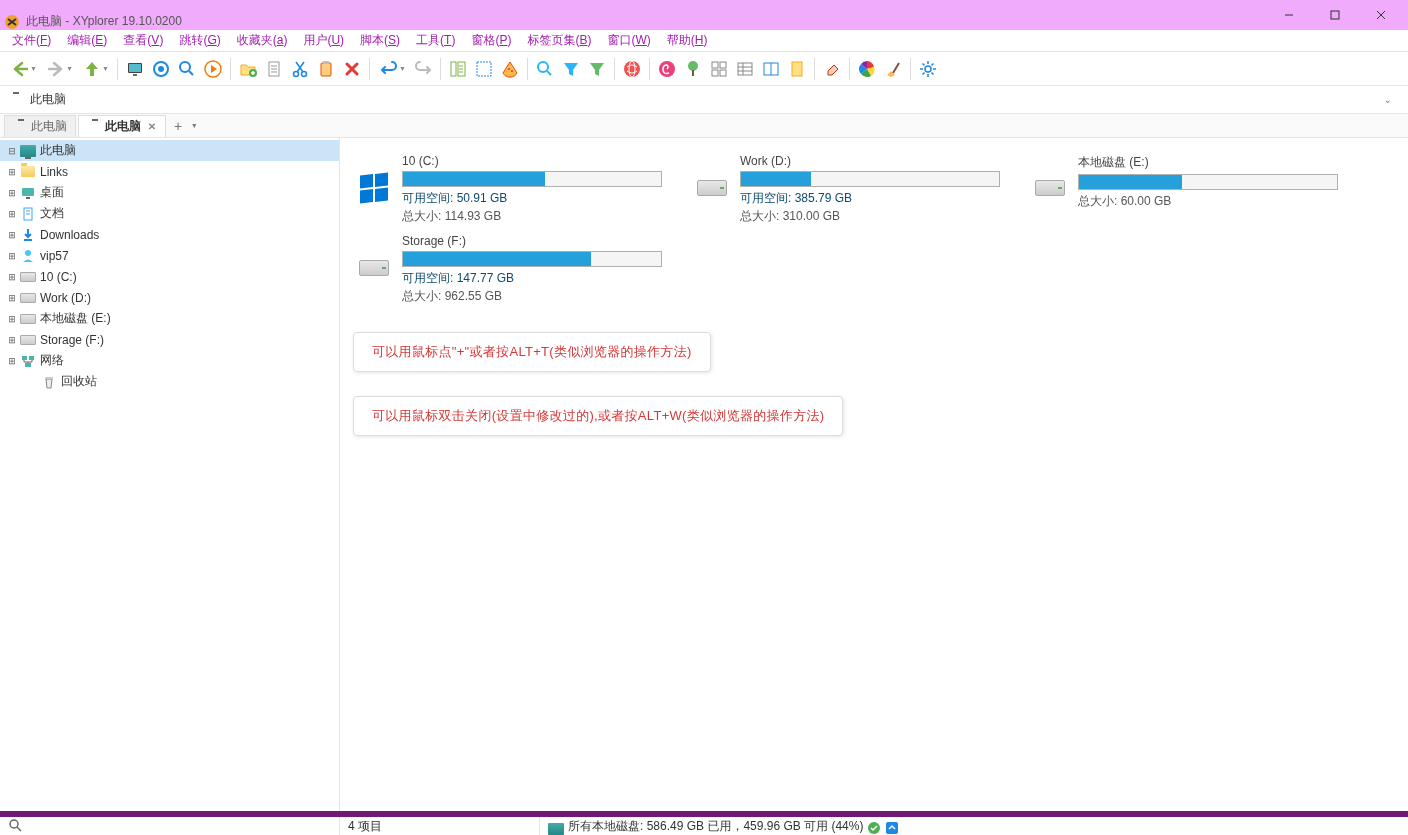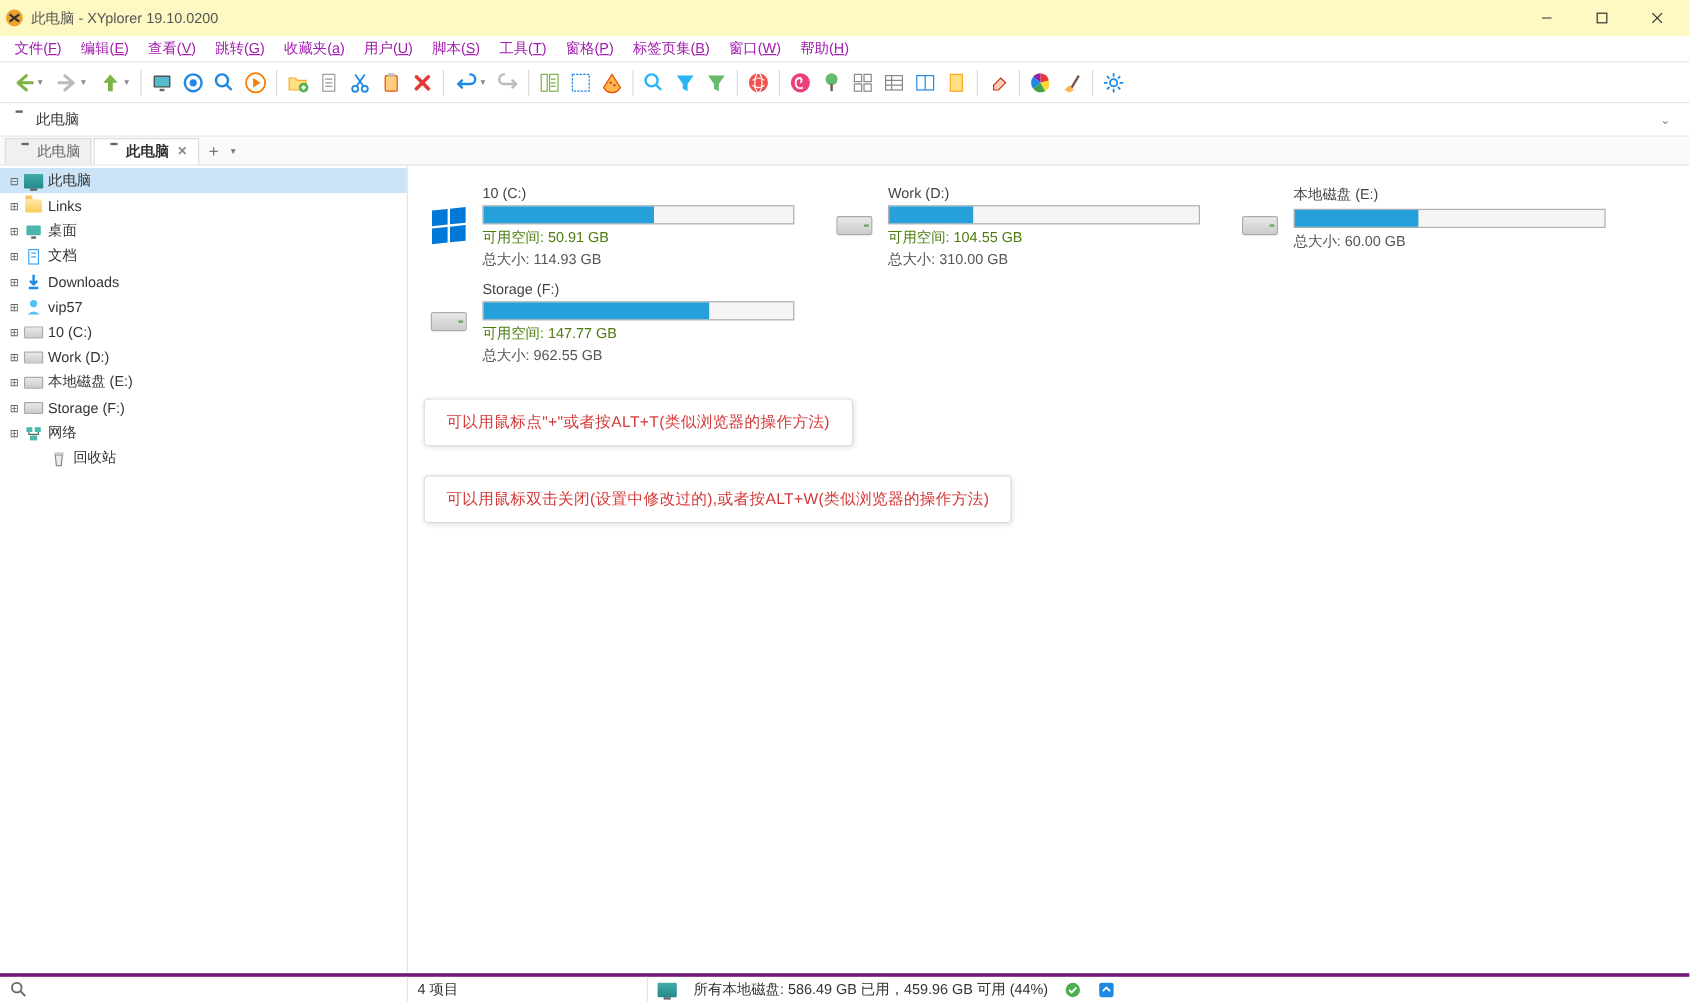"此电脑 - XYplorer 19.10.0200" .titlebar { align-items: center -> flex-end; background: #fef9c3 -> #f0abfc }
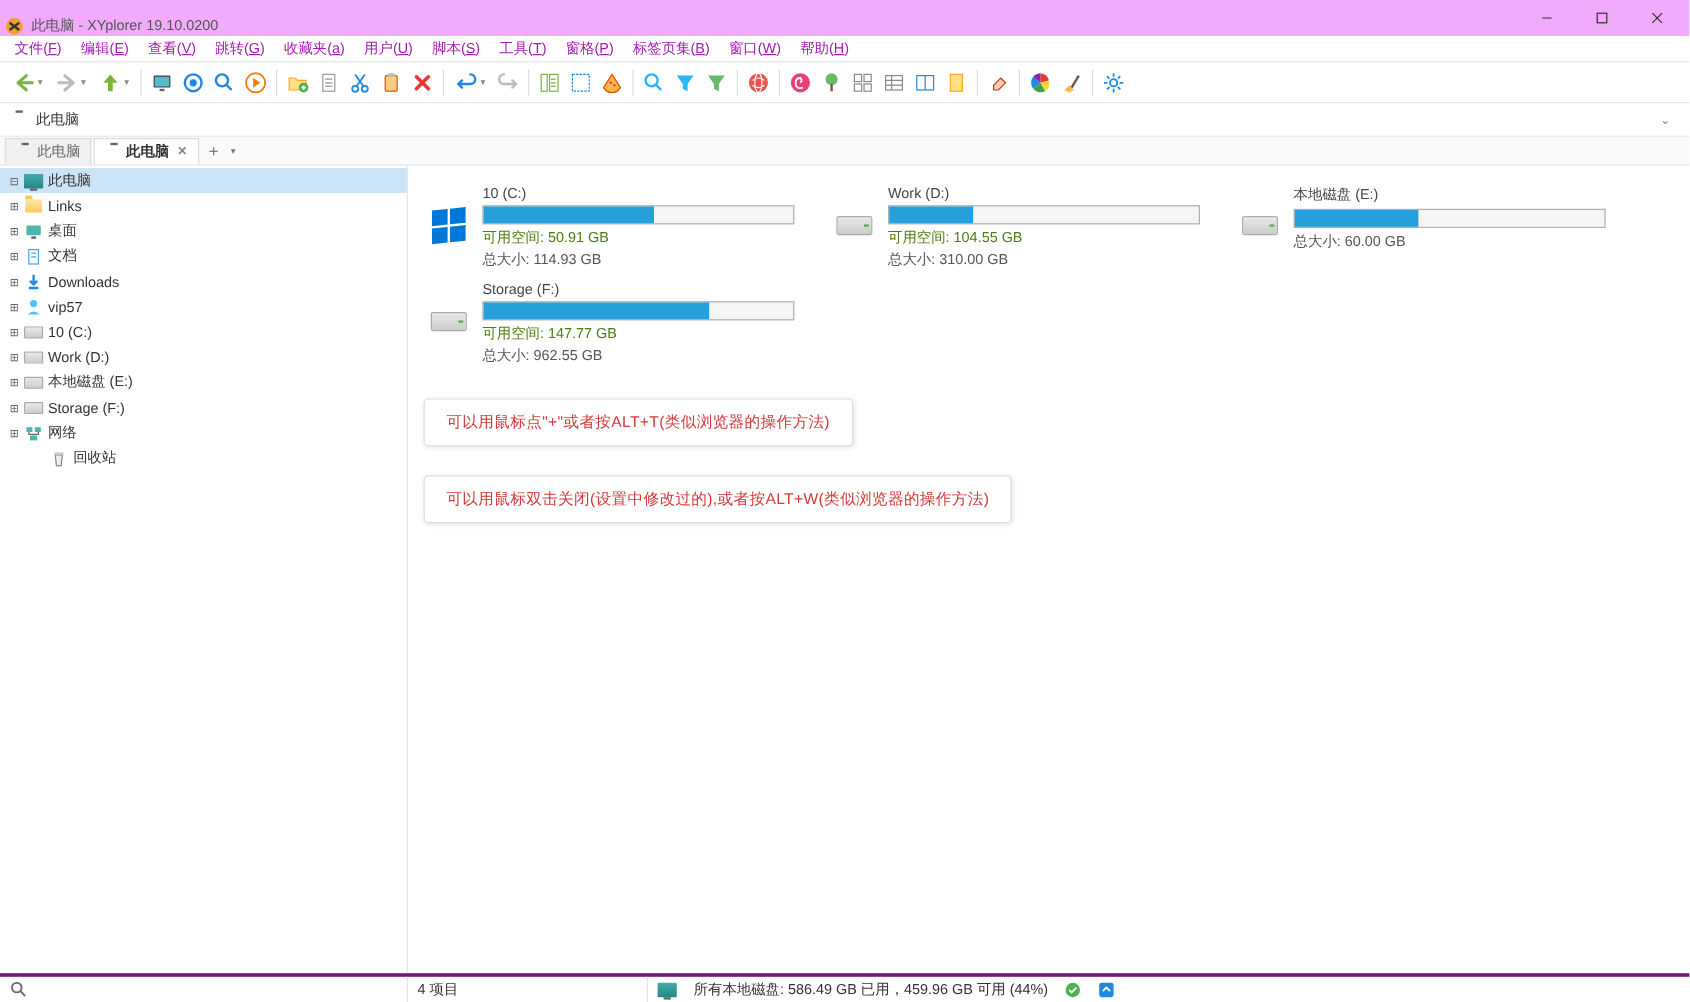"可用空间: 50.91 GB" .drive-free { color: #4d7c0f -> #0c4a6e }
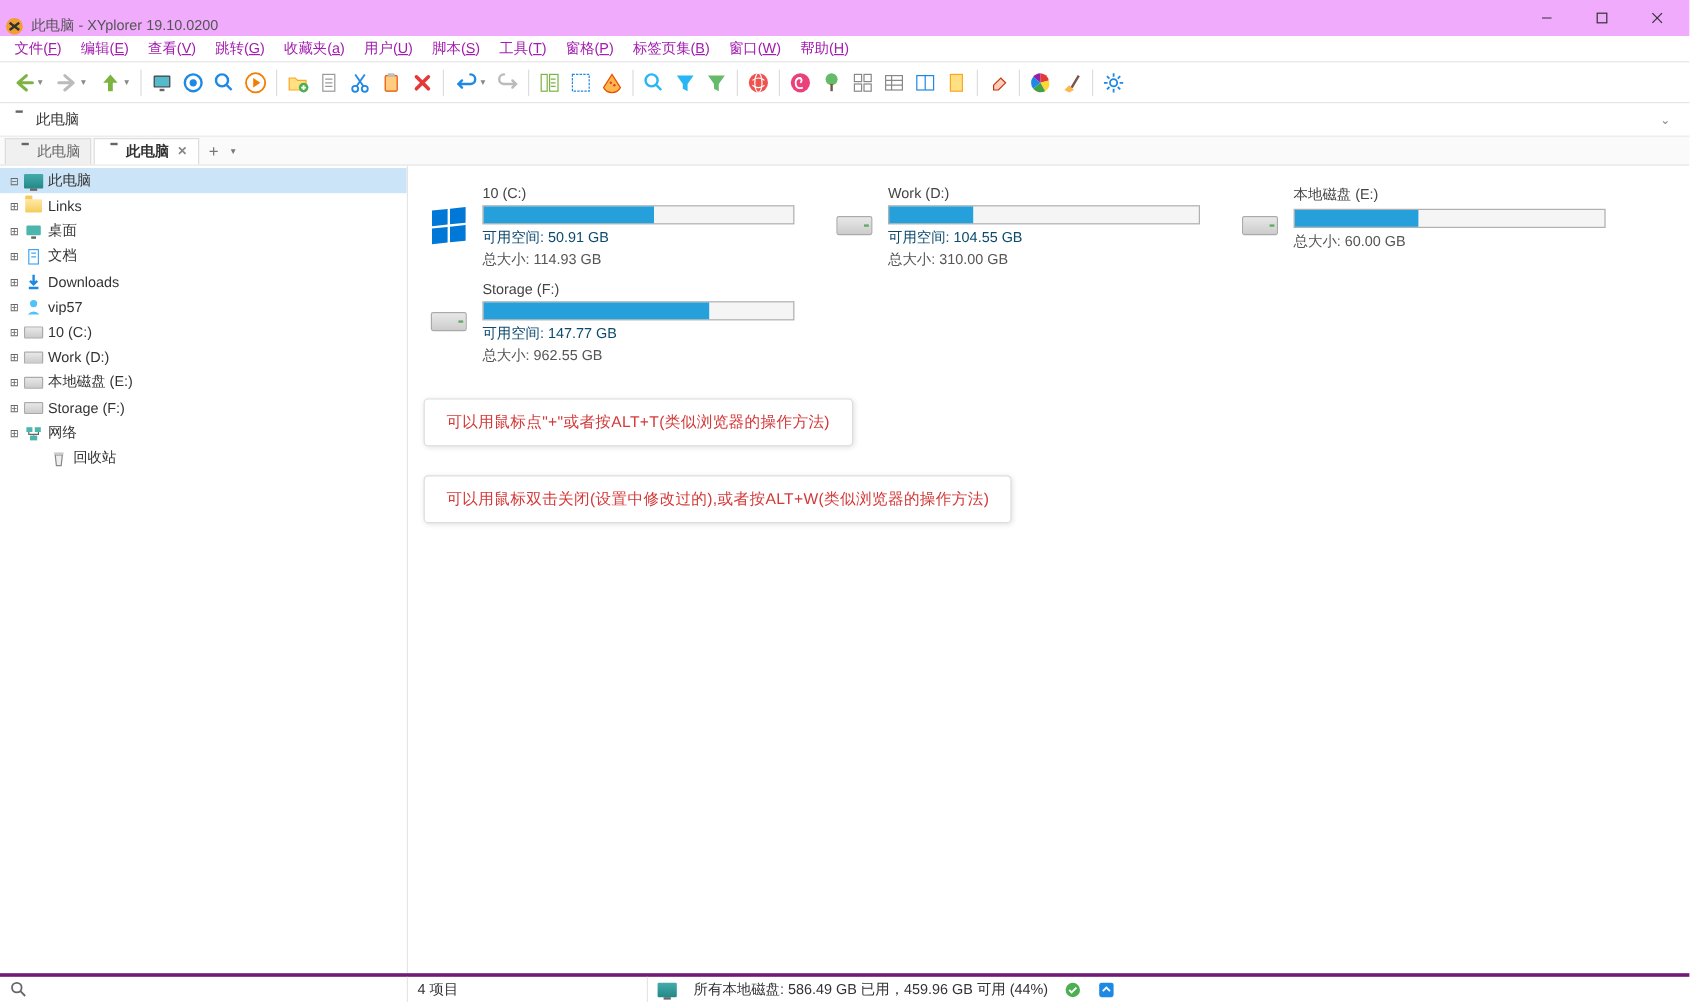"可用空间: 104.55 GB" div.drive-free { text: 104.55 -> 385.79 }
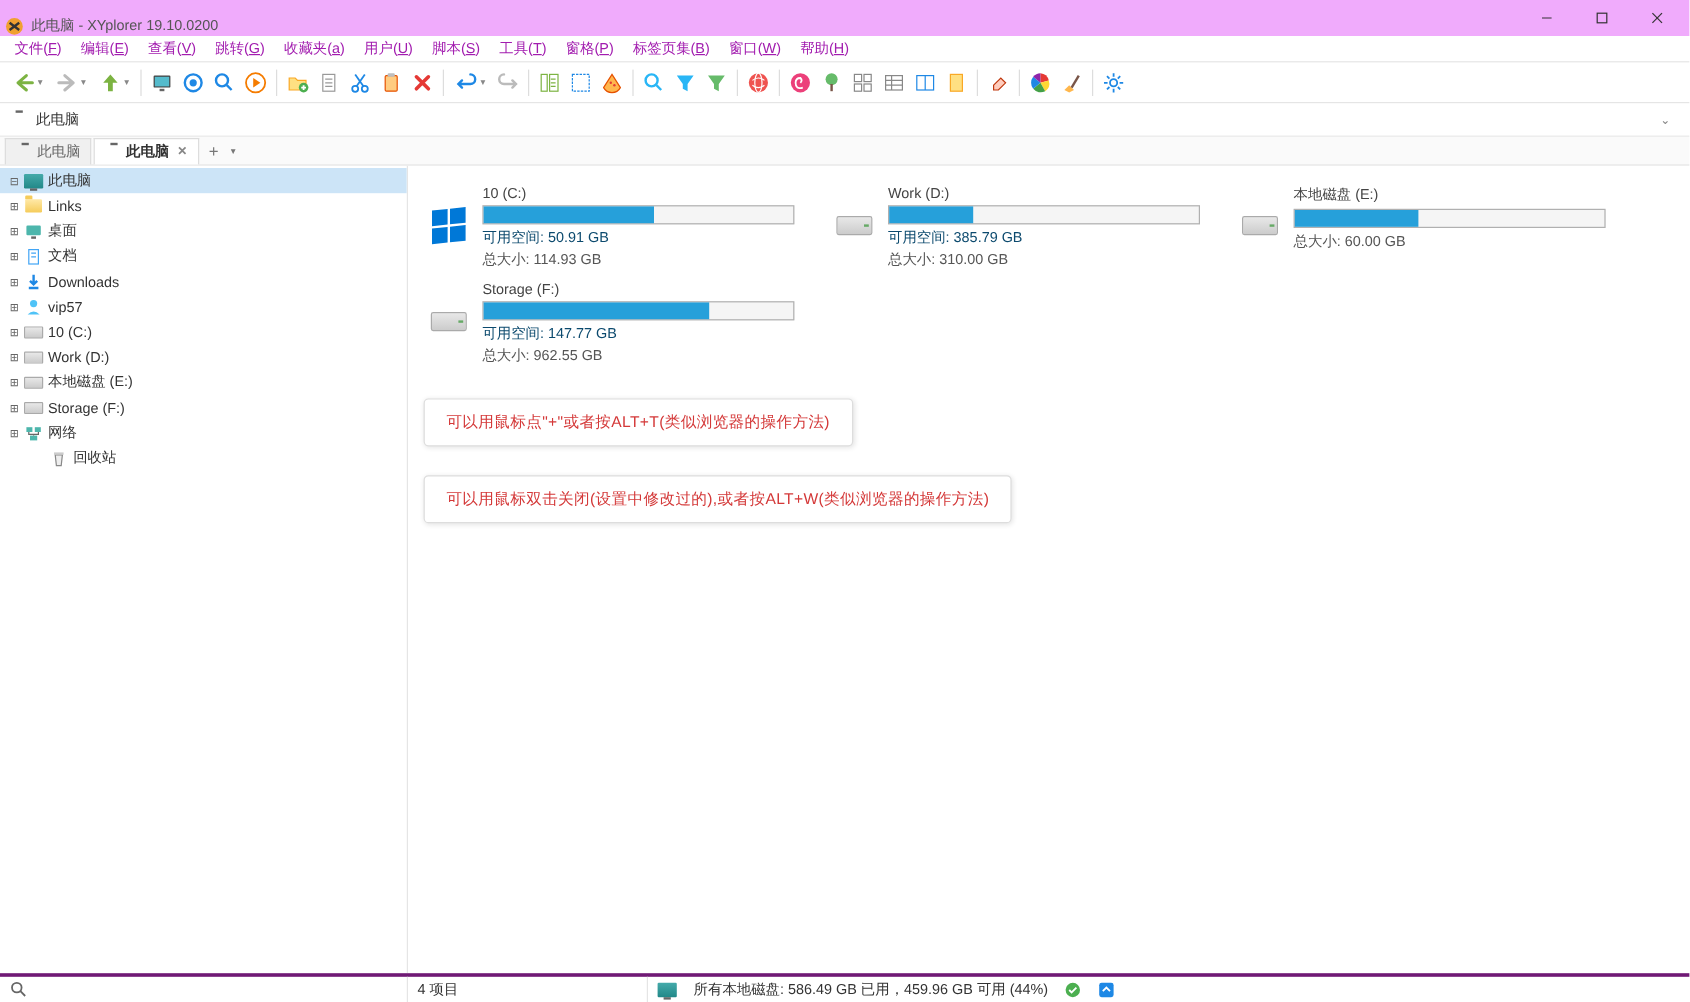"4 项目" .statusbar { border-top: 3px solid #701a75 -> 6px solid #701a75 }
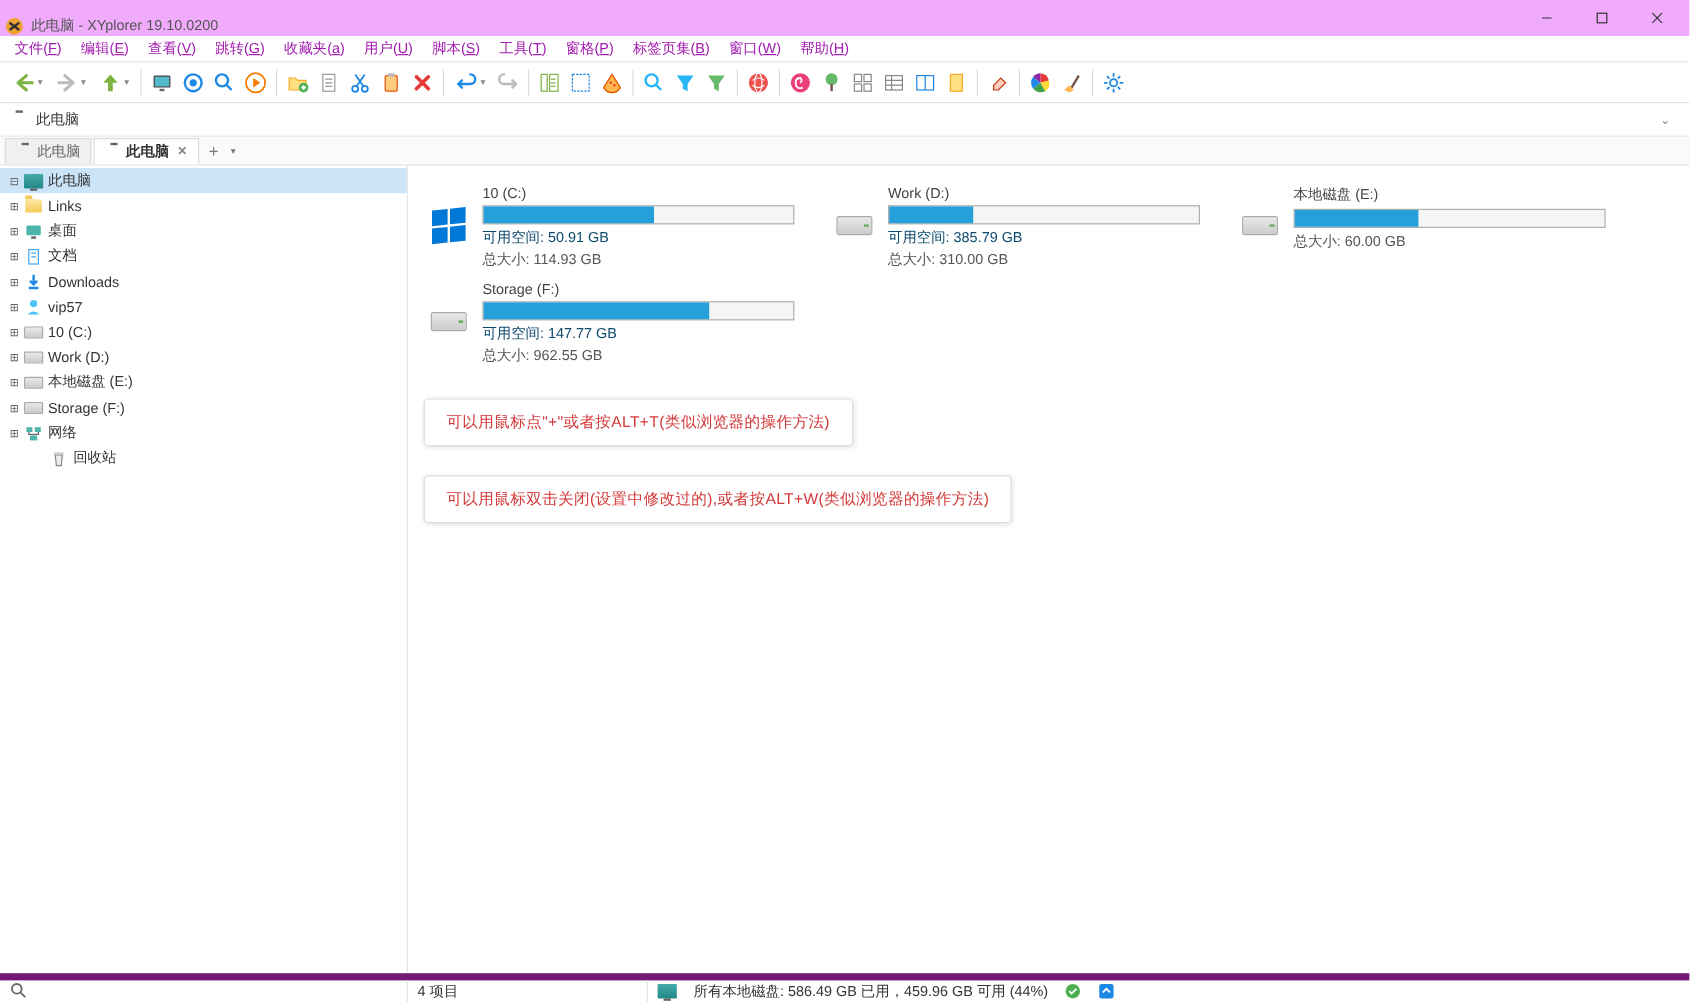"所有本地磁盘: 586.49 GB 已用，459.96 GB" .status-right { align-items: center -> flex-end; gap: 14px -> 4px }
